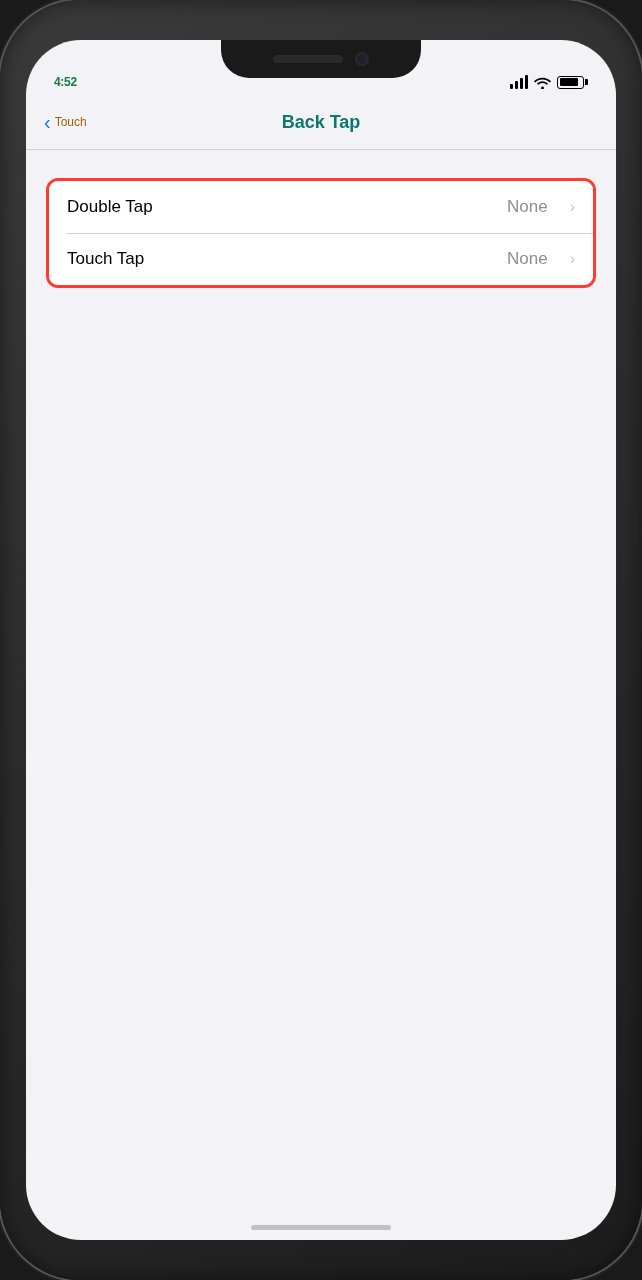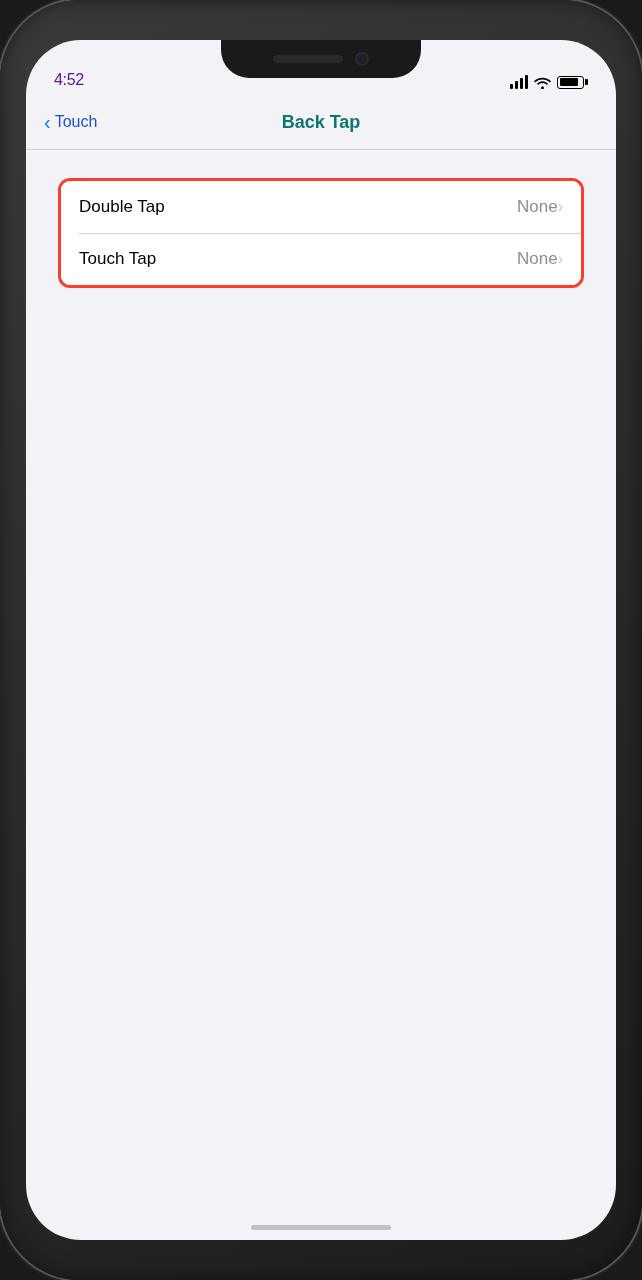"4:52" .status-time { color: #4c1d95 -> #15803d; font-size: 16px -> 12px; font-weight: 400 -> 700 }
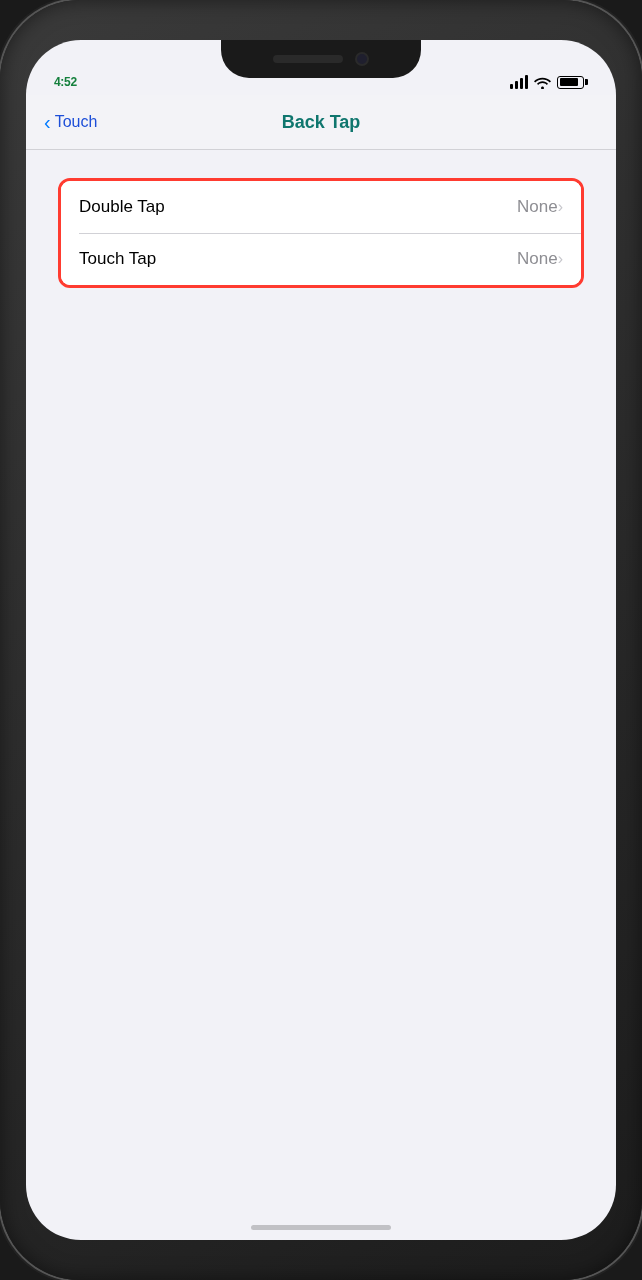"Touch" .nav-back-text { color: #1d4ed8 -> #a16207; font-size: 16px -> 12px }
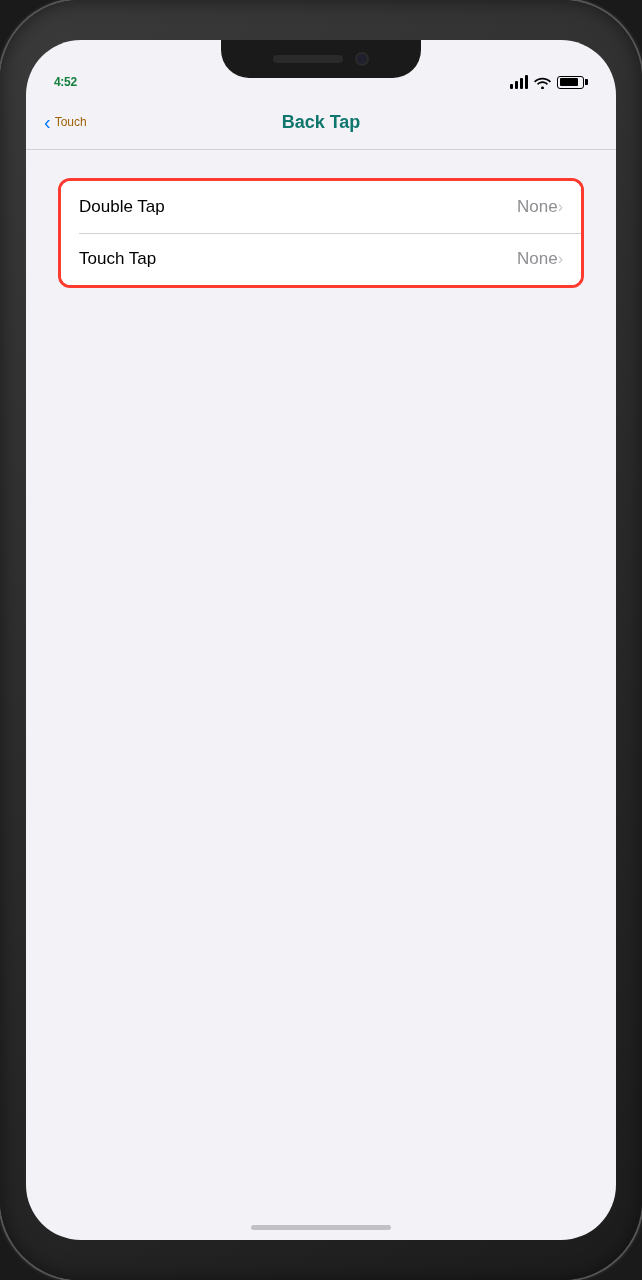"Double Tap" .content { padding: 28px 12px -> 28px 0 }
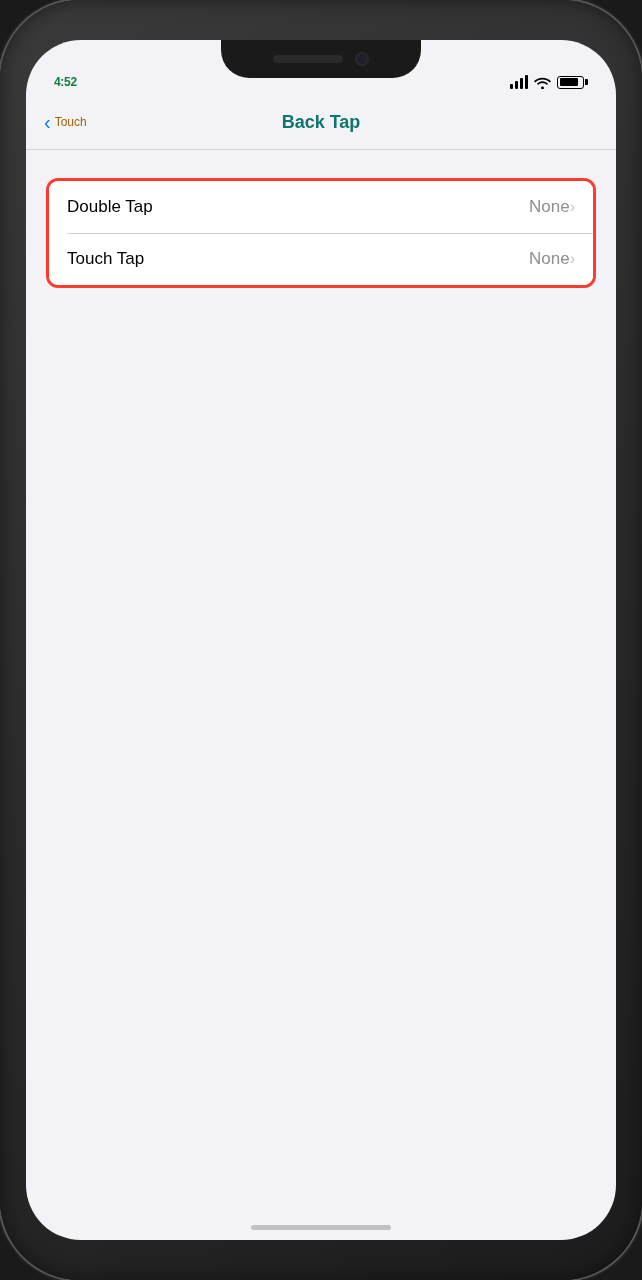"None" .settings-row-value { gap: 0 -> 22px }
